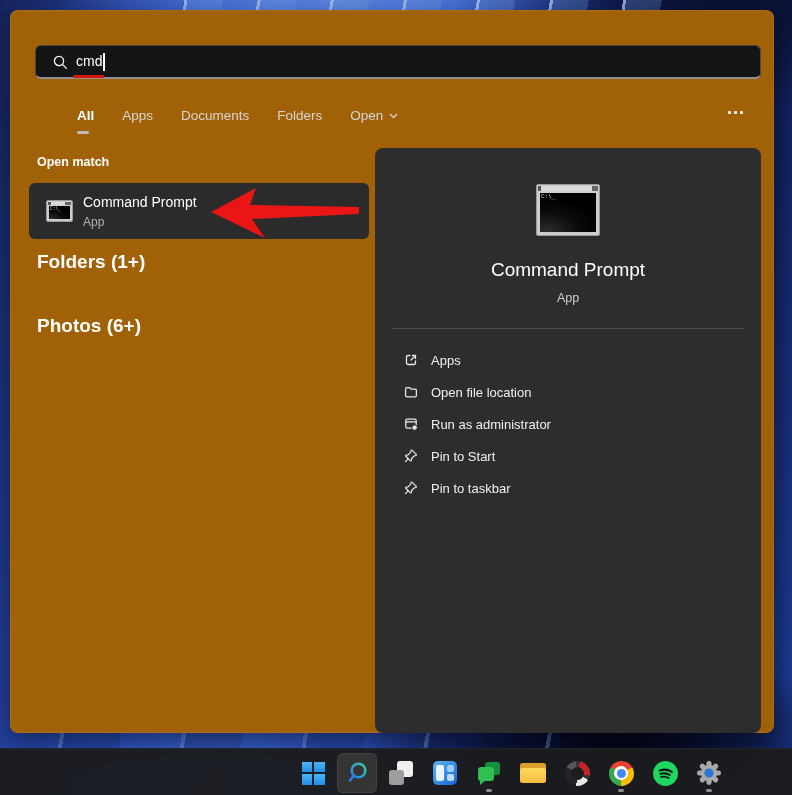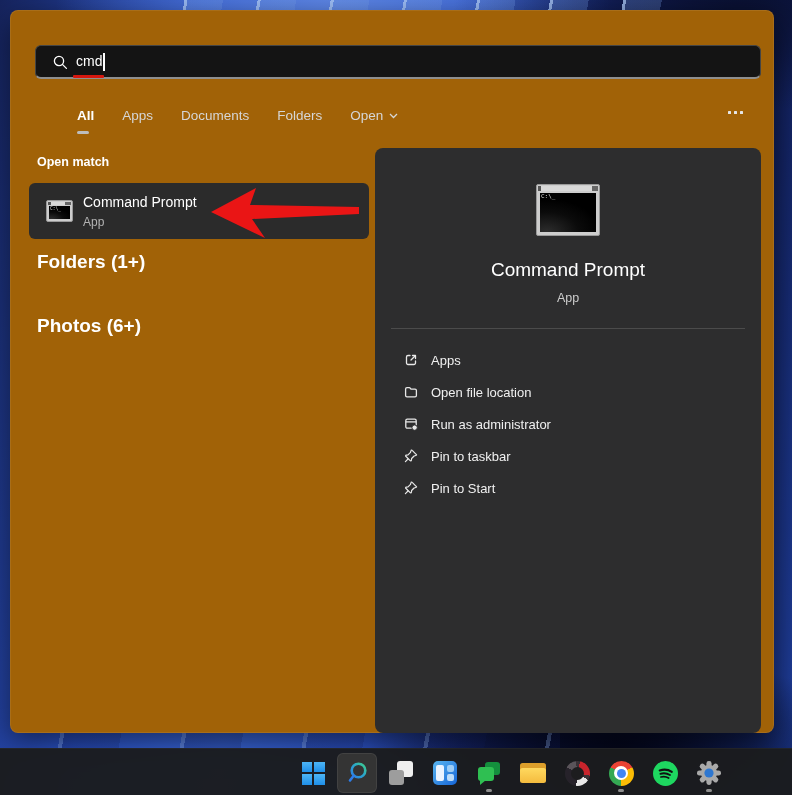"Pin to taskbar" div.action-row { order: before "Pin to Start" -> after "Pin to Start" }
